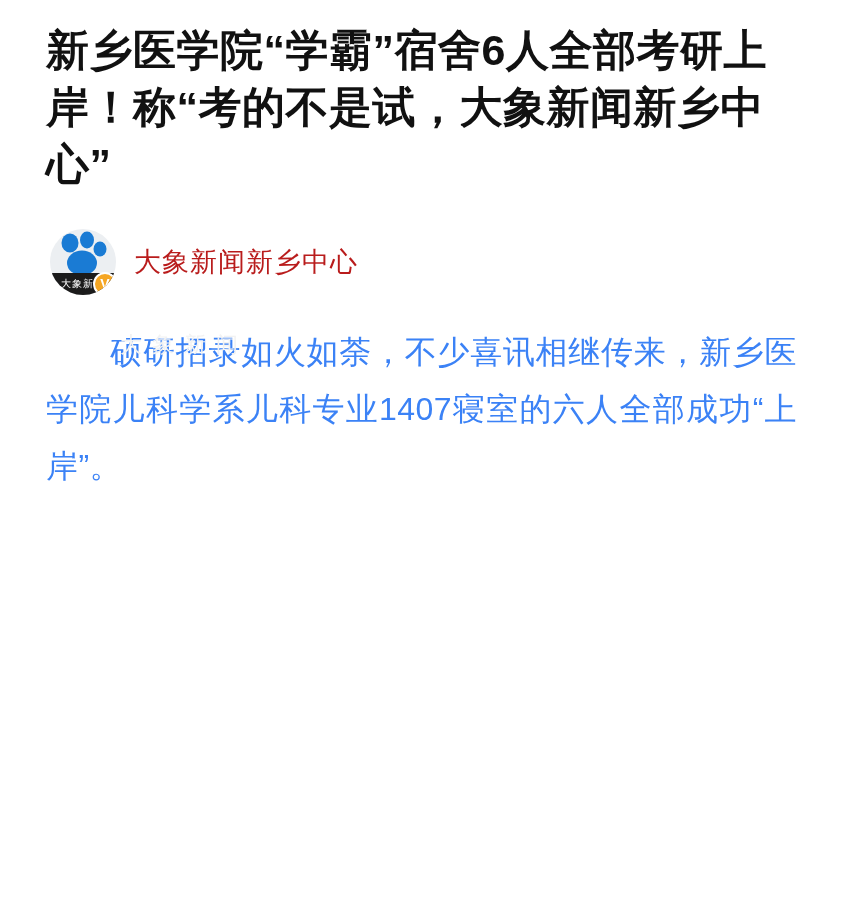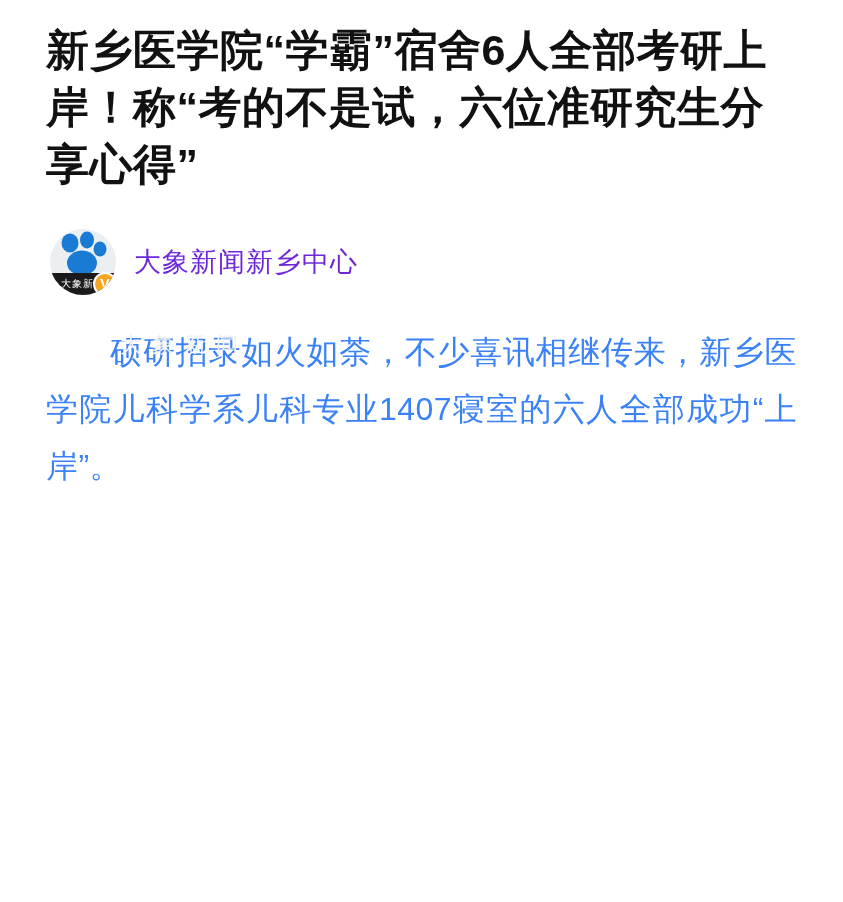"新乡医学院“学霸”宿舍6人全部考研上岸！称“考的不是试，六位准研究生分享心得”" h1.headline { text: 六位准研究生分享心得 -> 大象新闻新乡中心 }
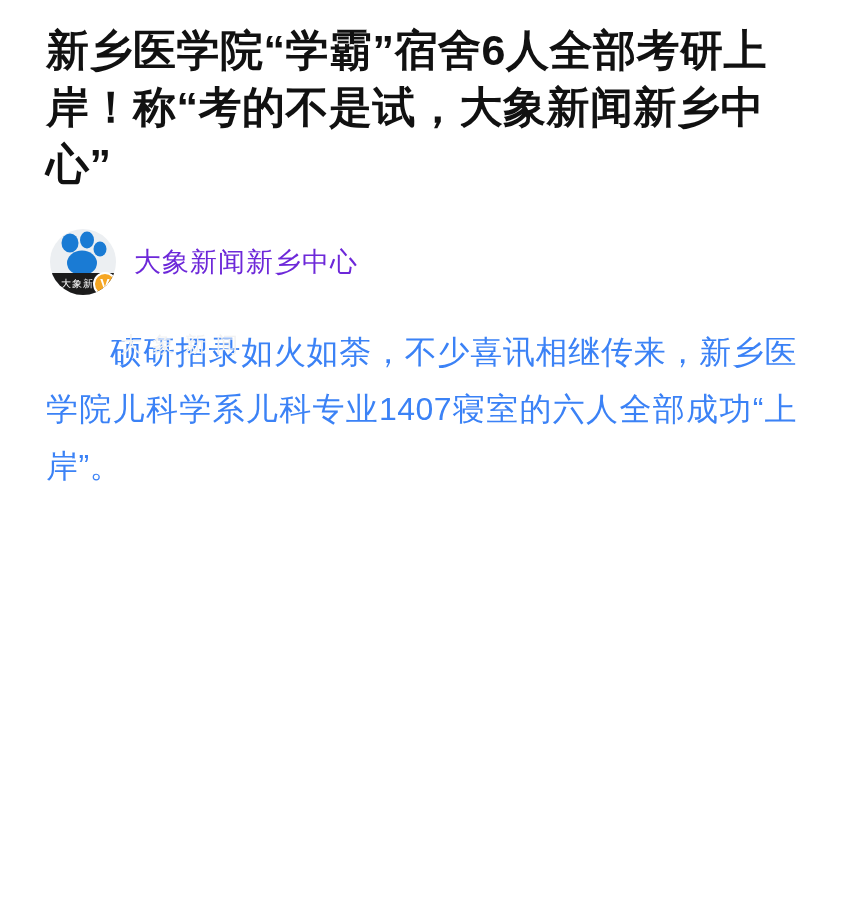"大象新闻新乡中心" .byline-name { color: #6d28d9 -> #b91c1c }
